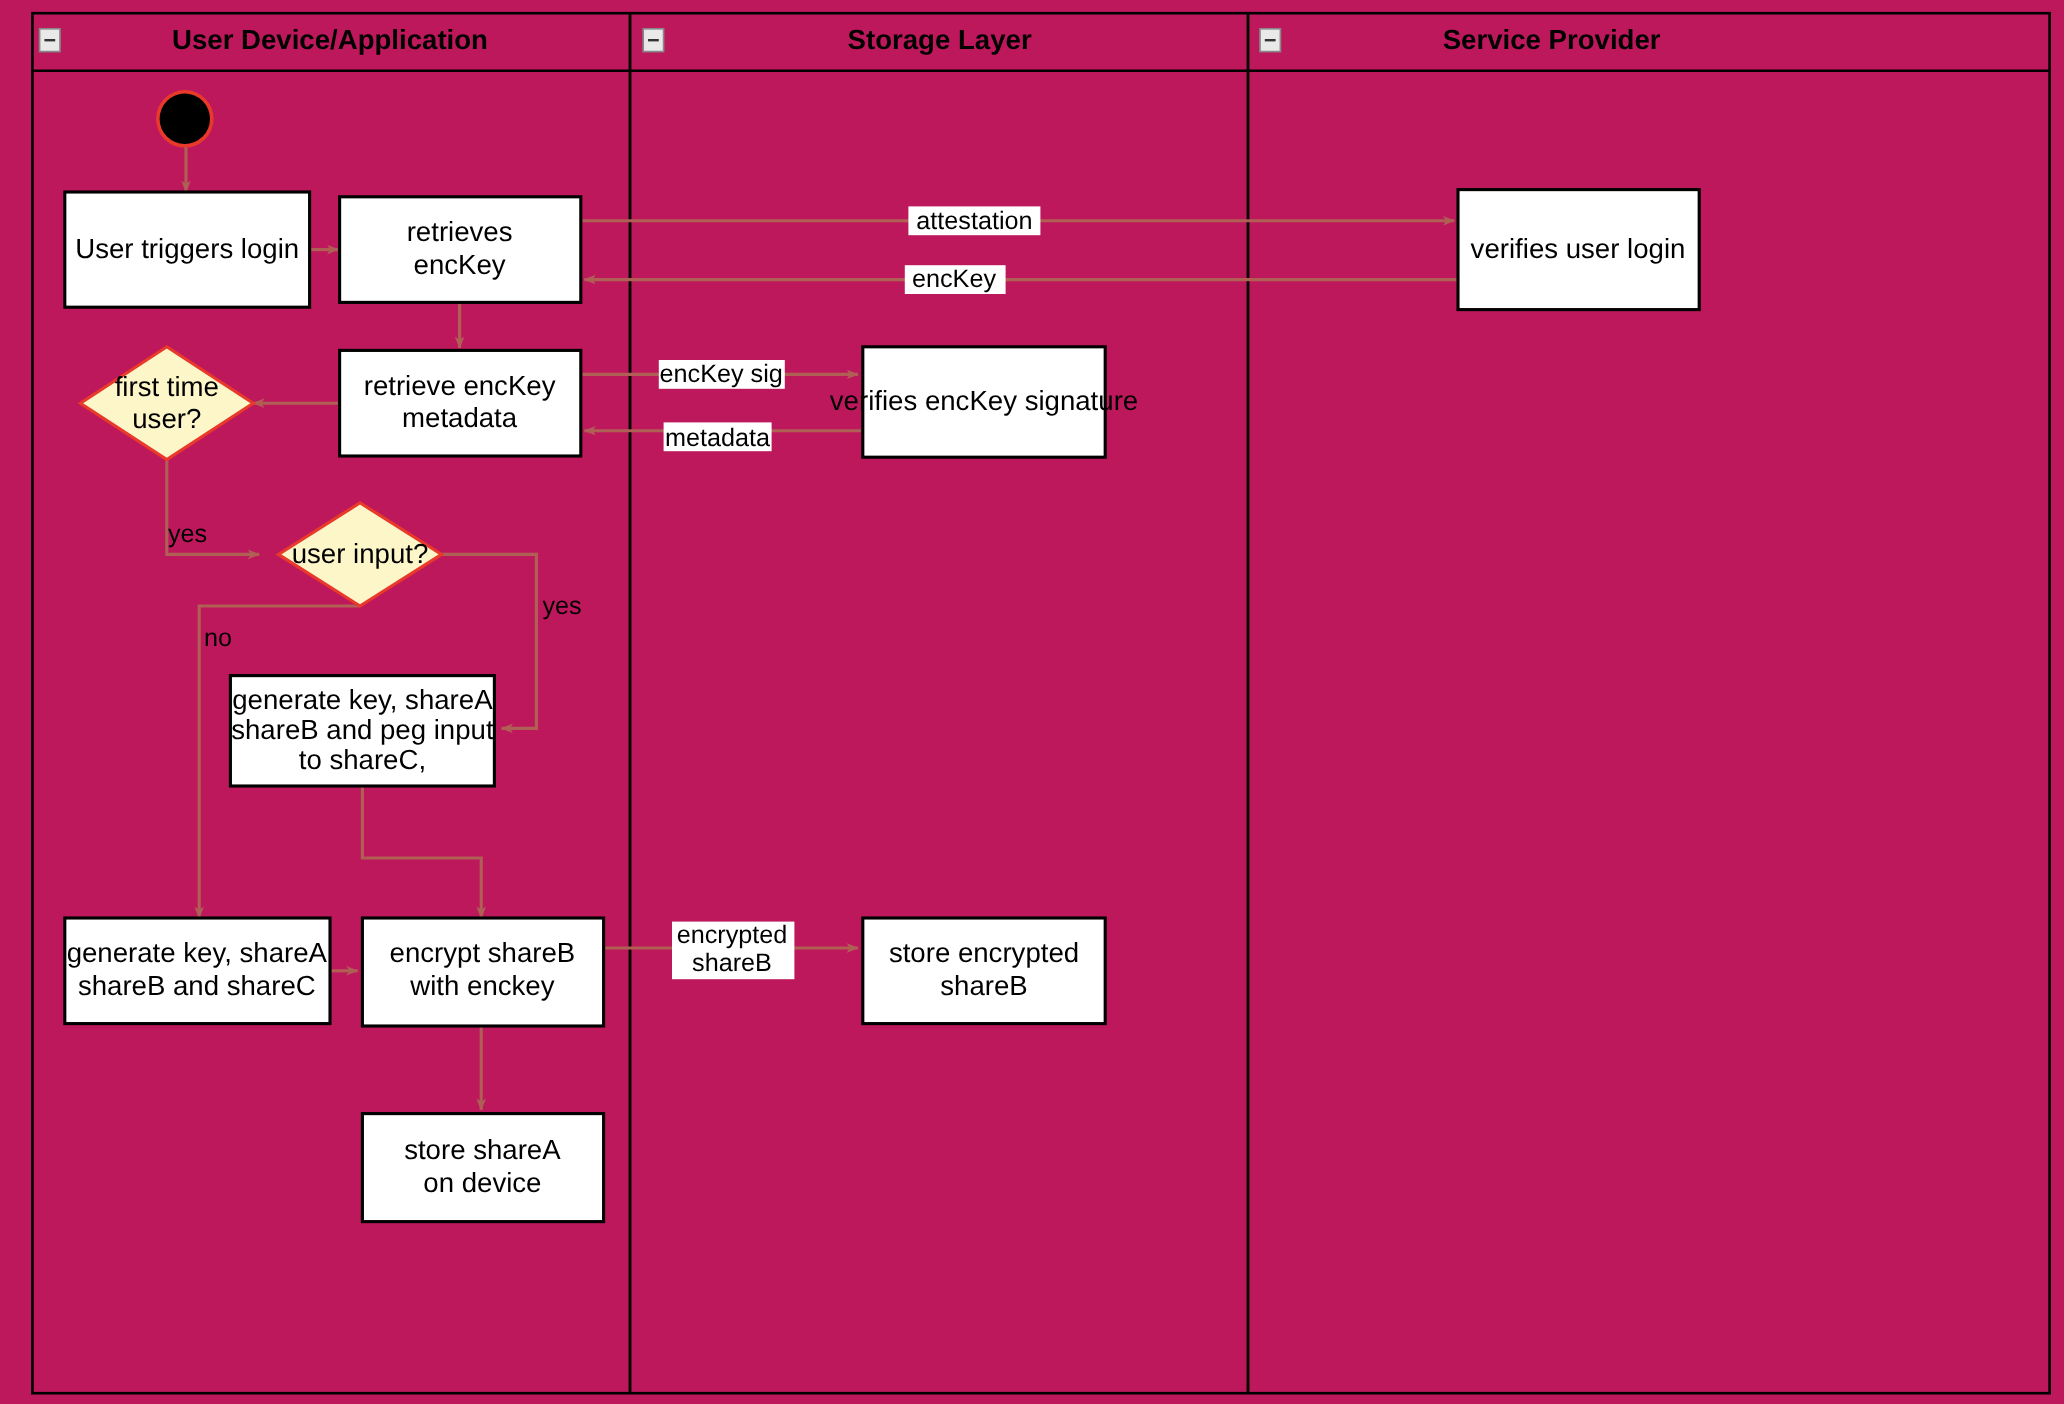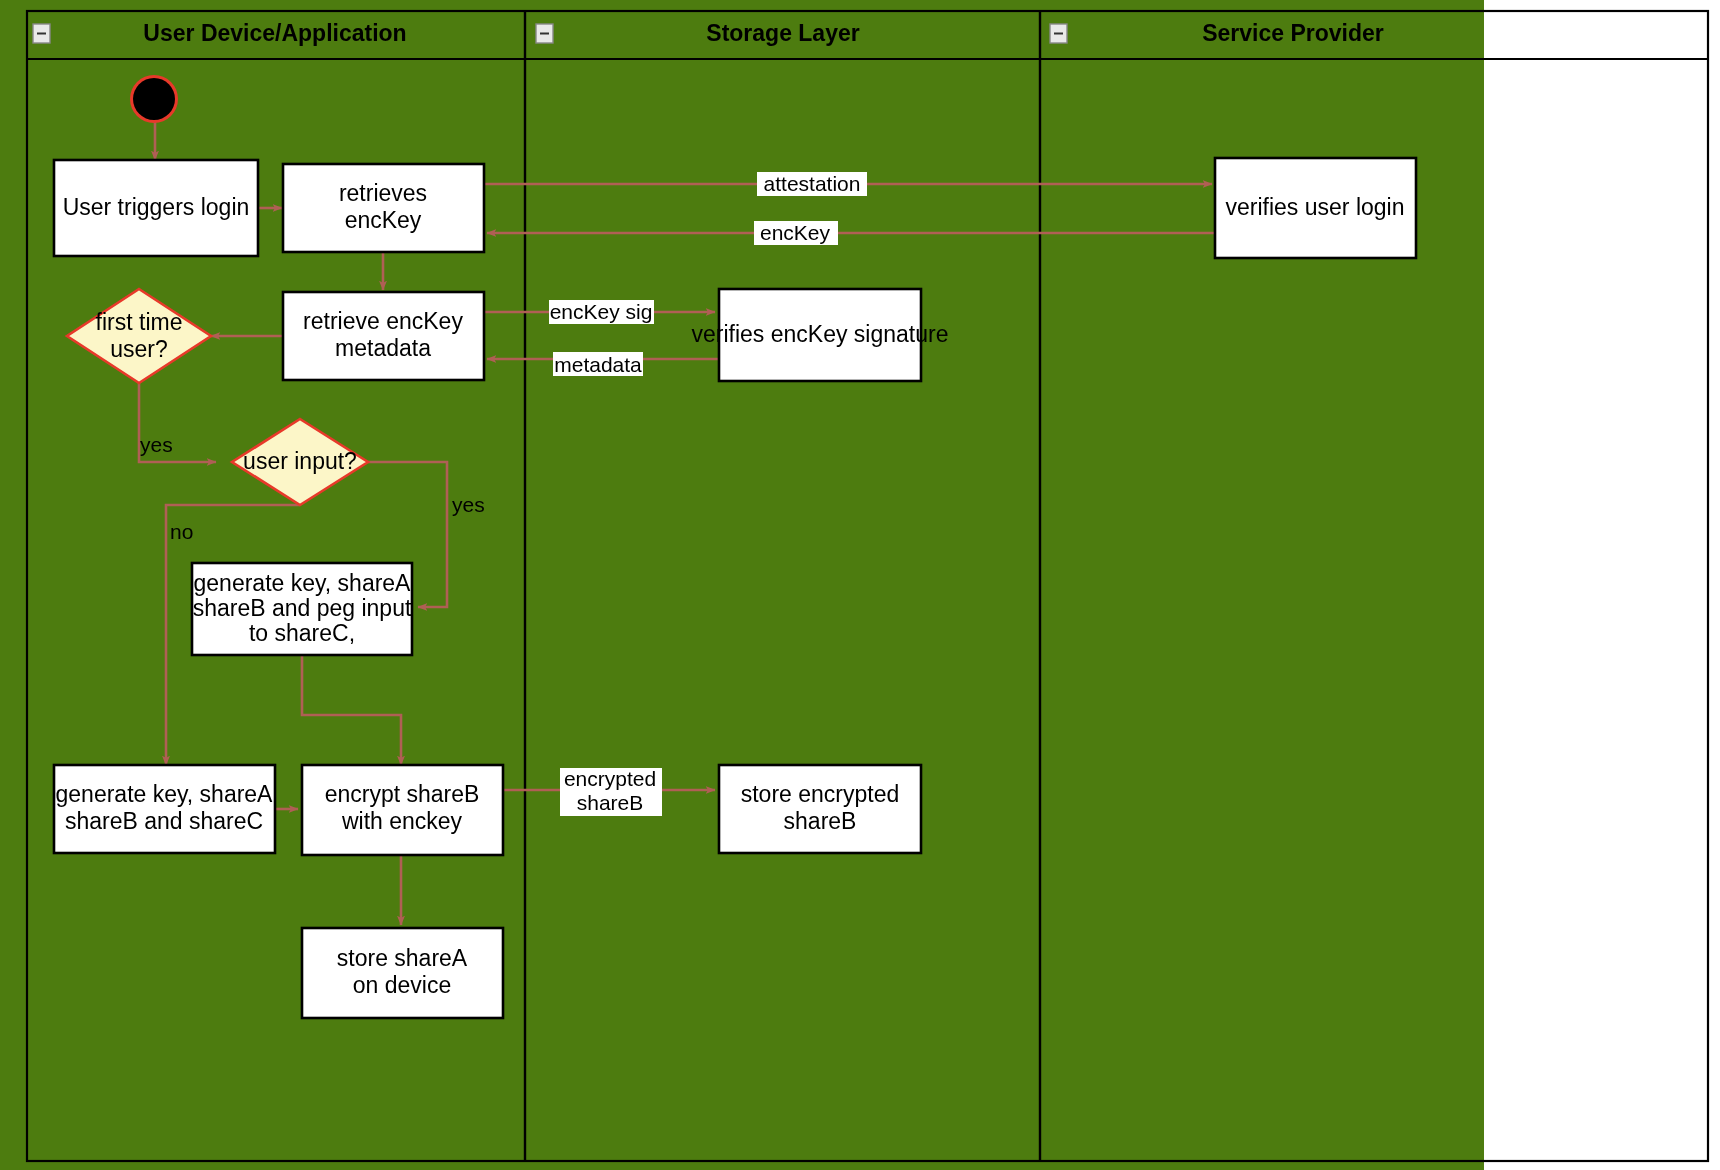"User Device/Application" #diagram-root { background: #4d7c0f -> #be185d; width: 1484px -> 1720px }
